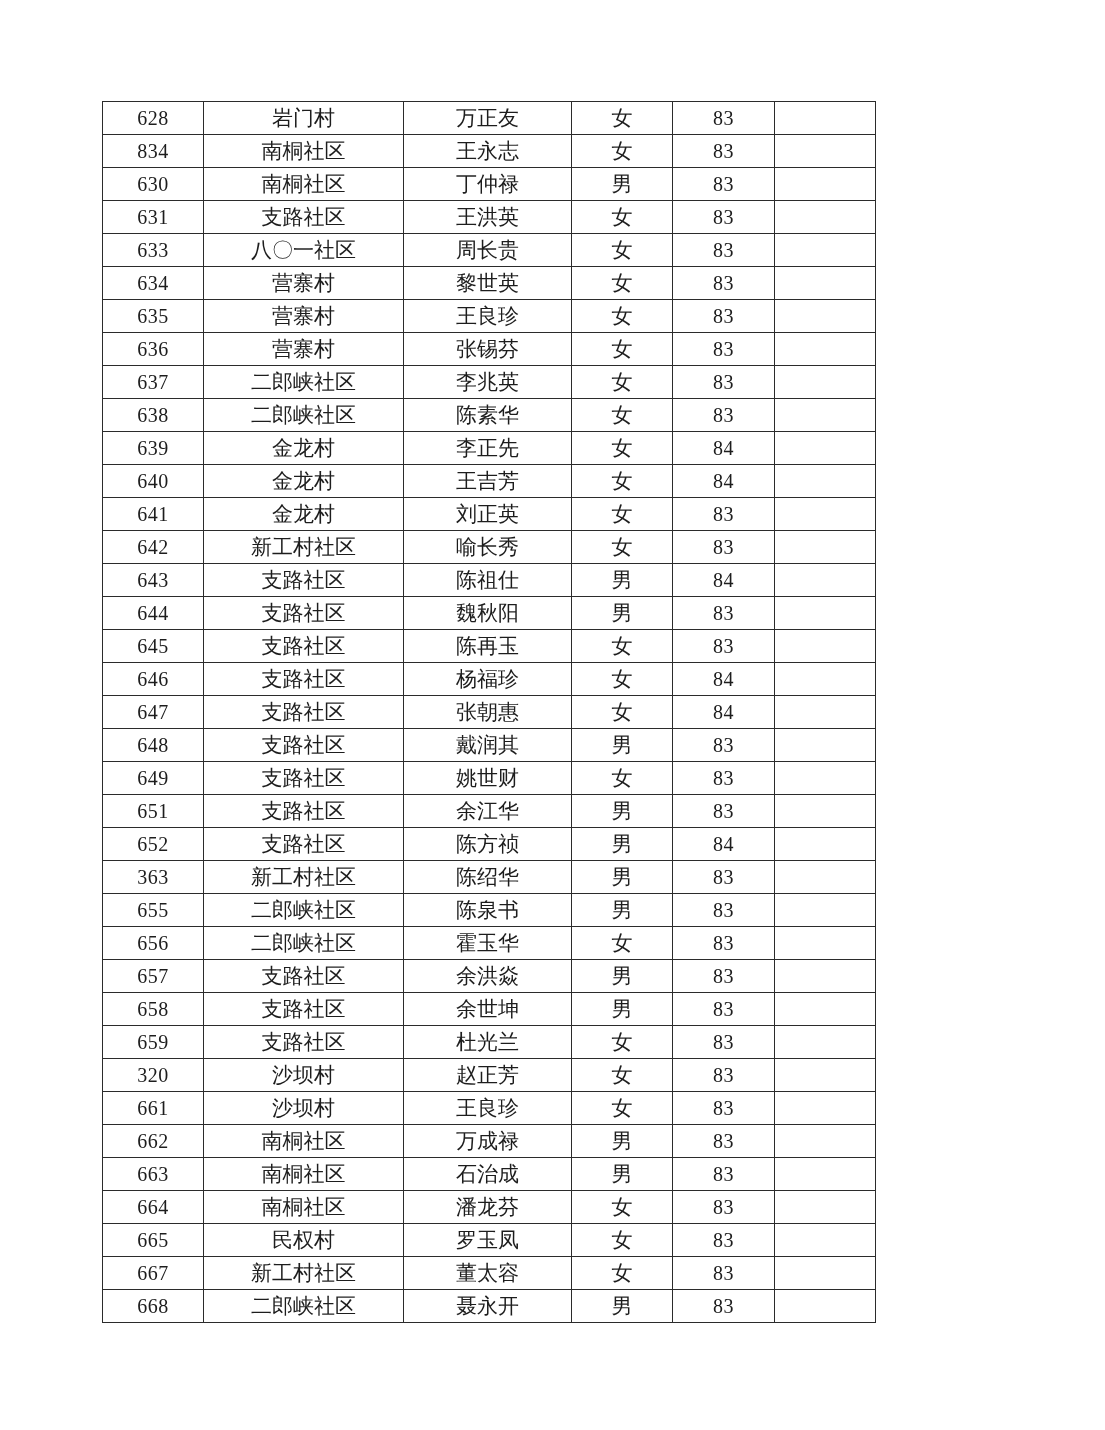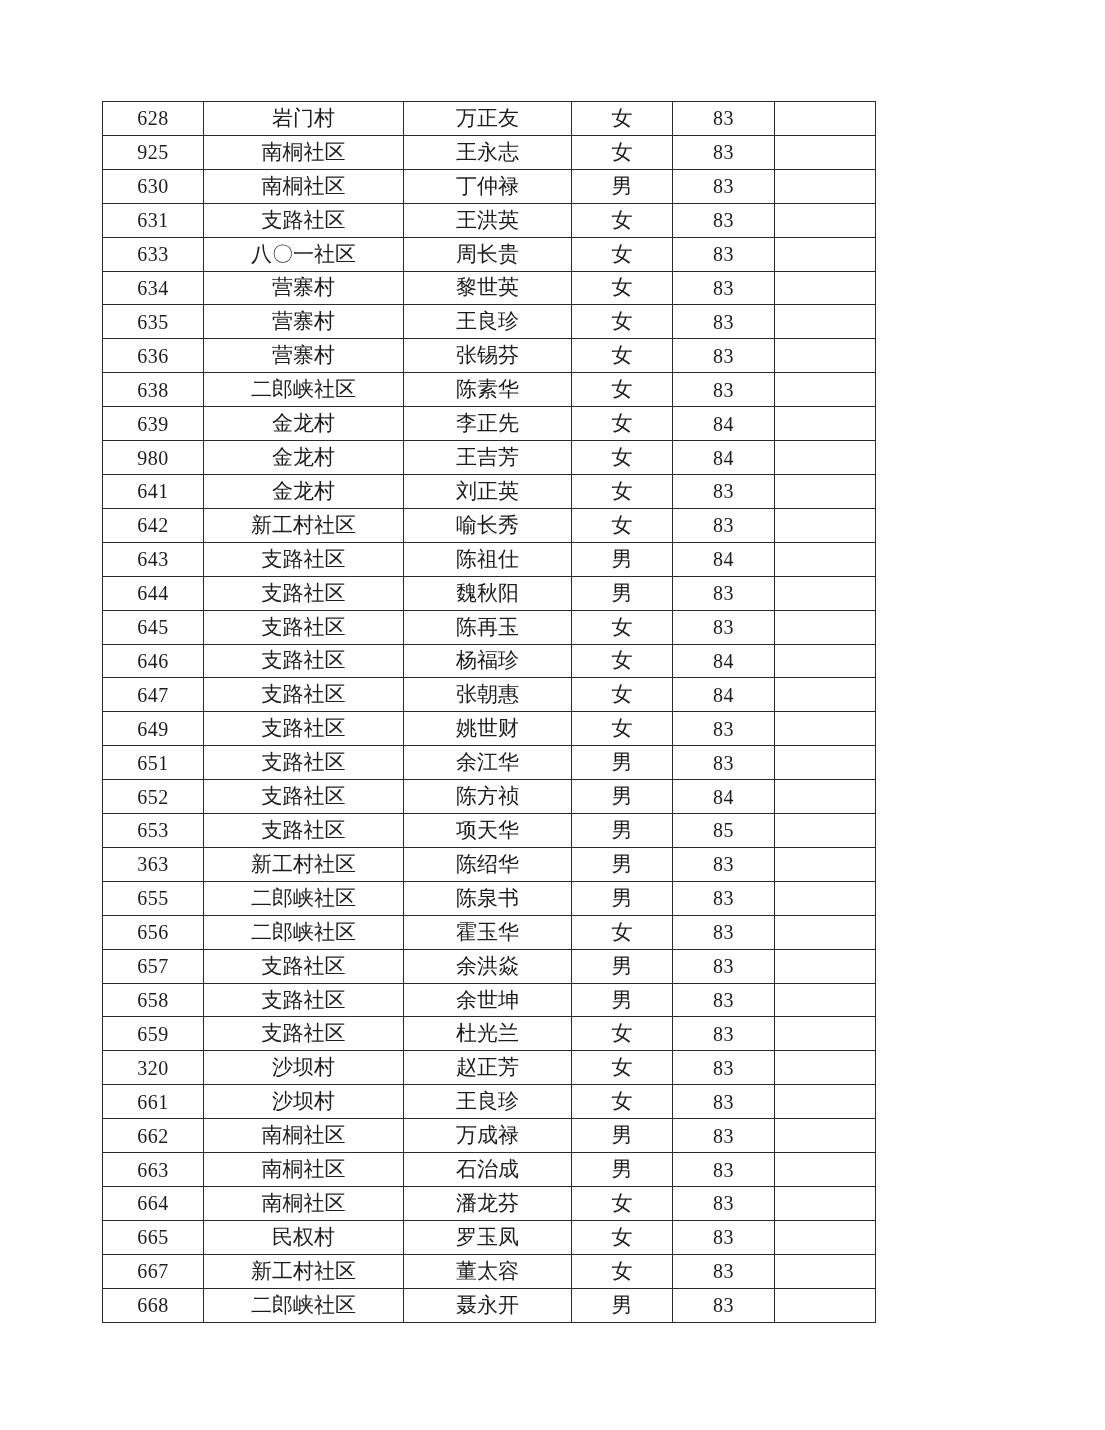"925" td.num { text: 925 -> 834 }
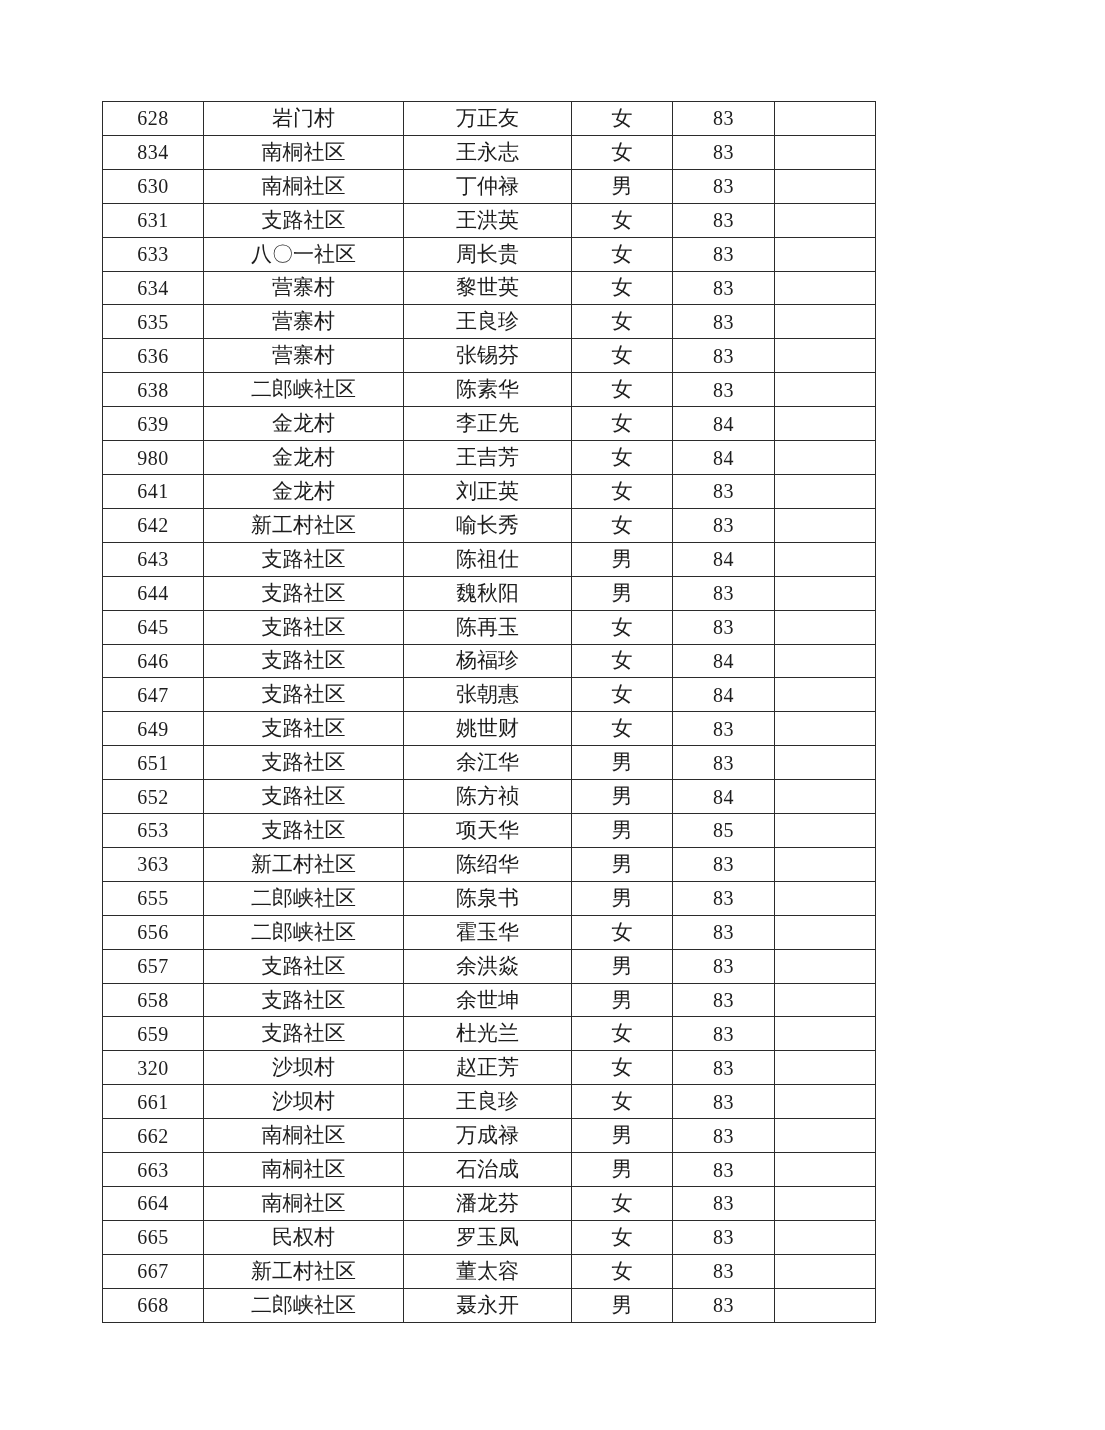"637" tr { html: none -> <tr> <td>637</td> <td>二郎峡社区</td> <td>李兆英</td> <td>女</td> <td>83</td> <td></td> </tr> }
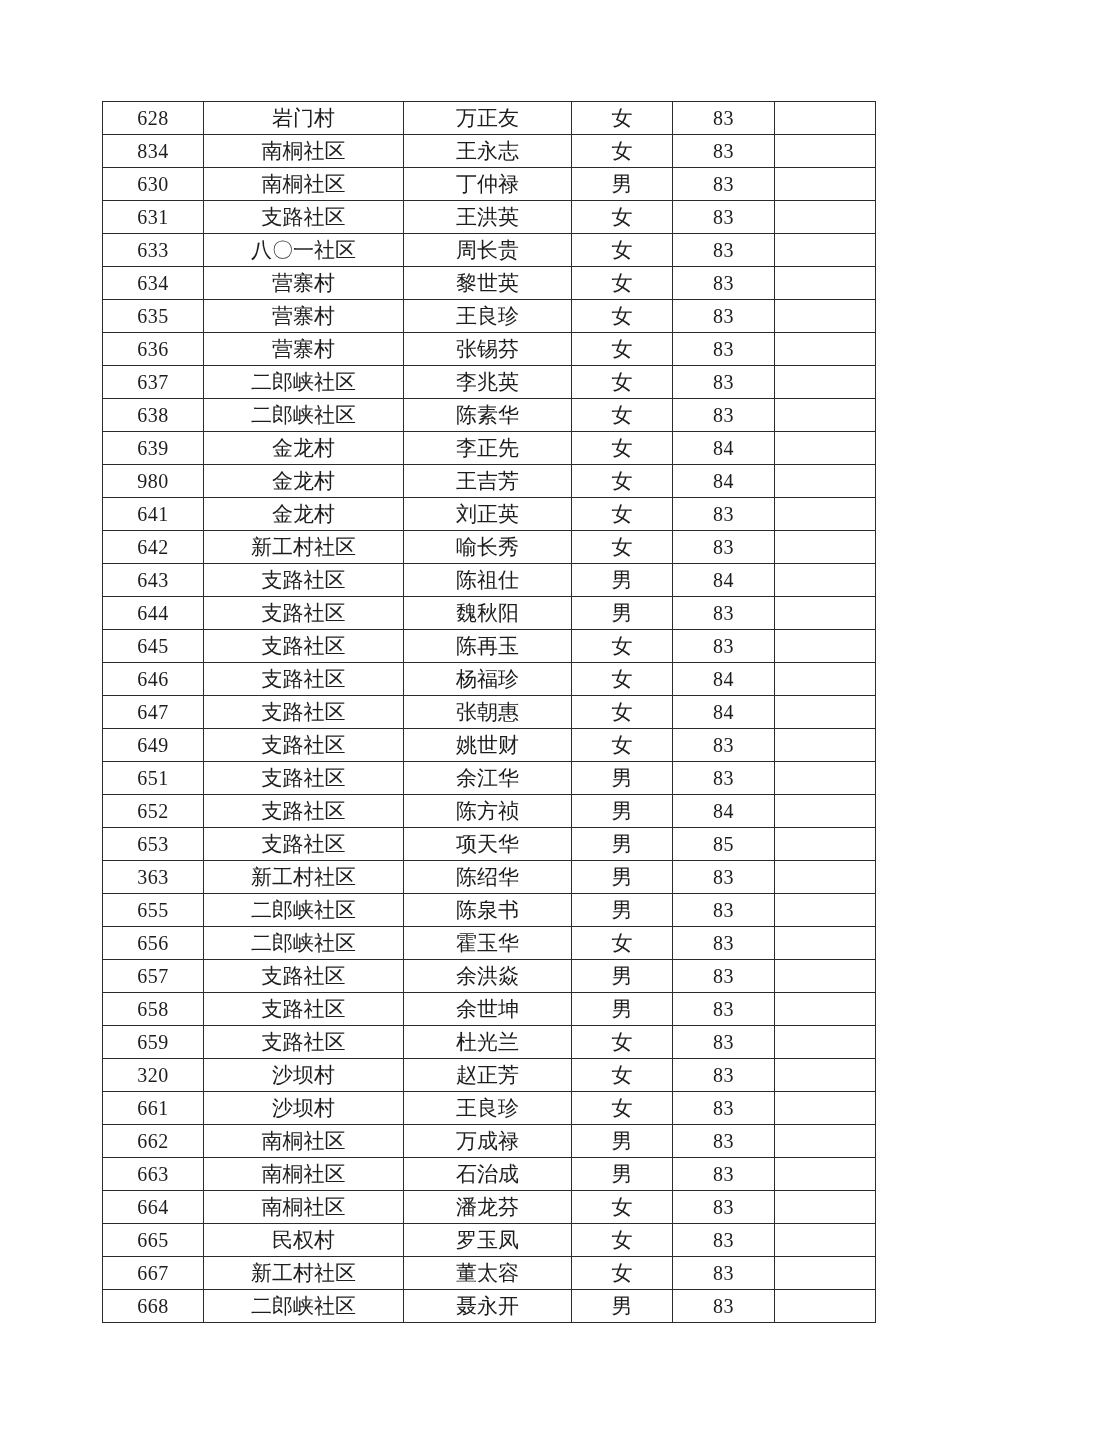"980" td.num { text: 980 -> 640 }
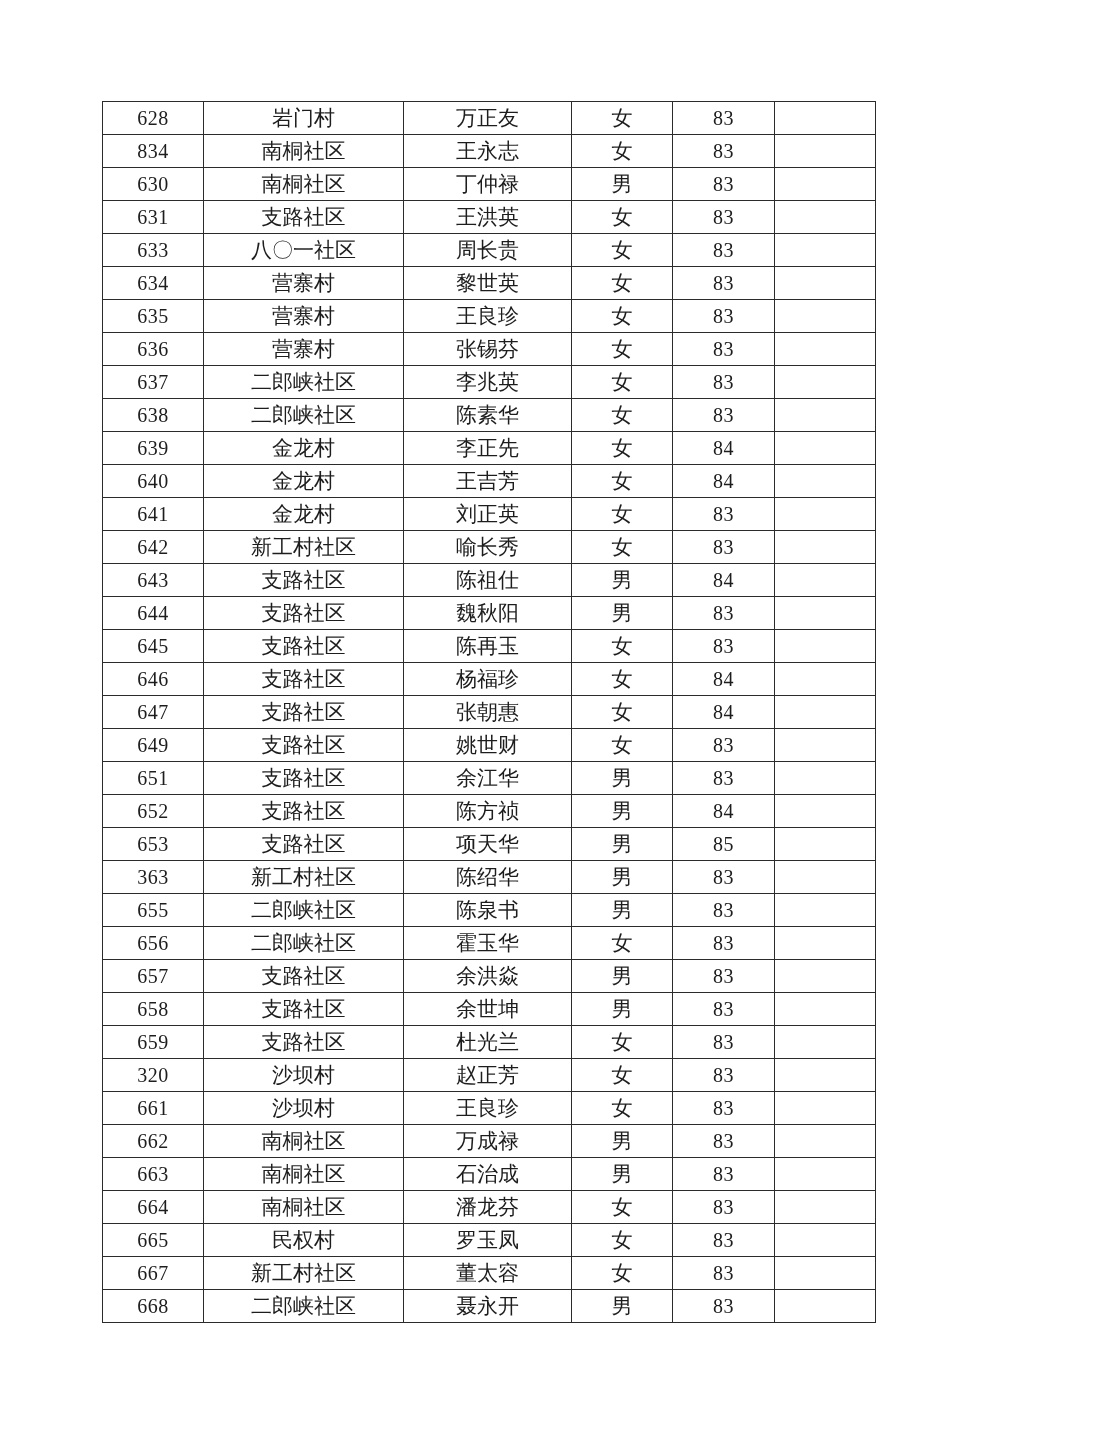"648" tr { html: none -> <tr> <td>648</td> <td>支路社区</td> <td>戴润其</td> <td>男</td> <td>83</td> <td></td> </tr> }
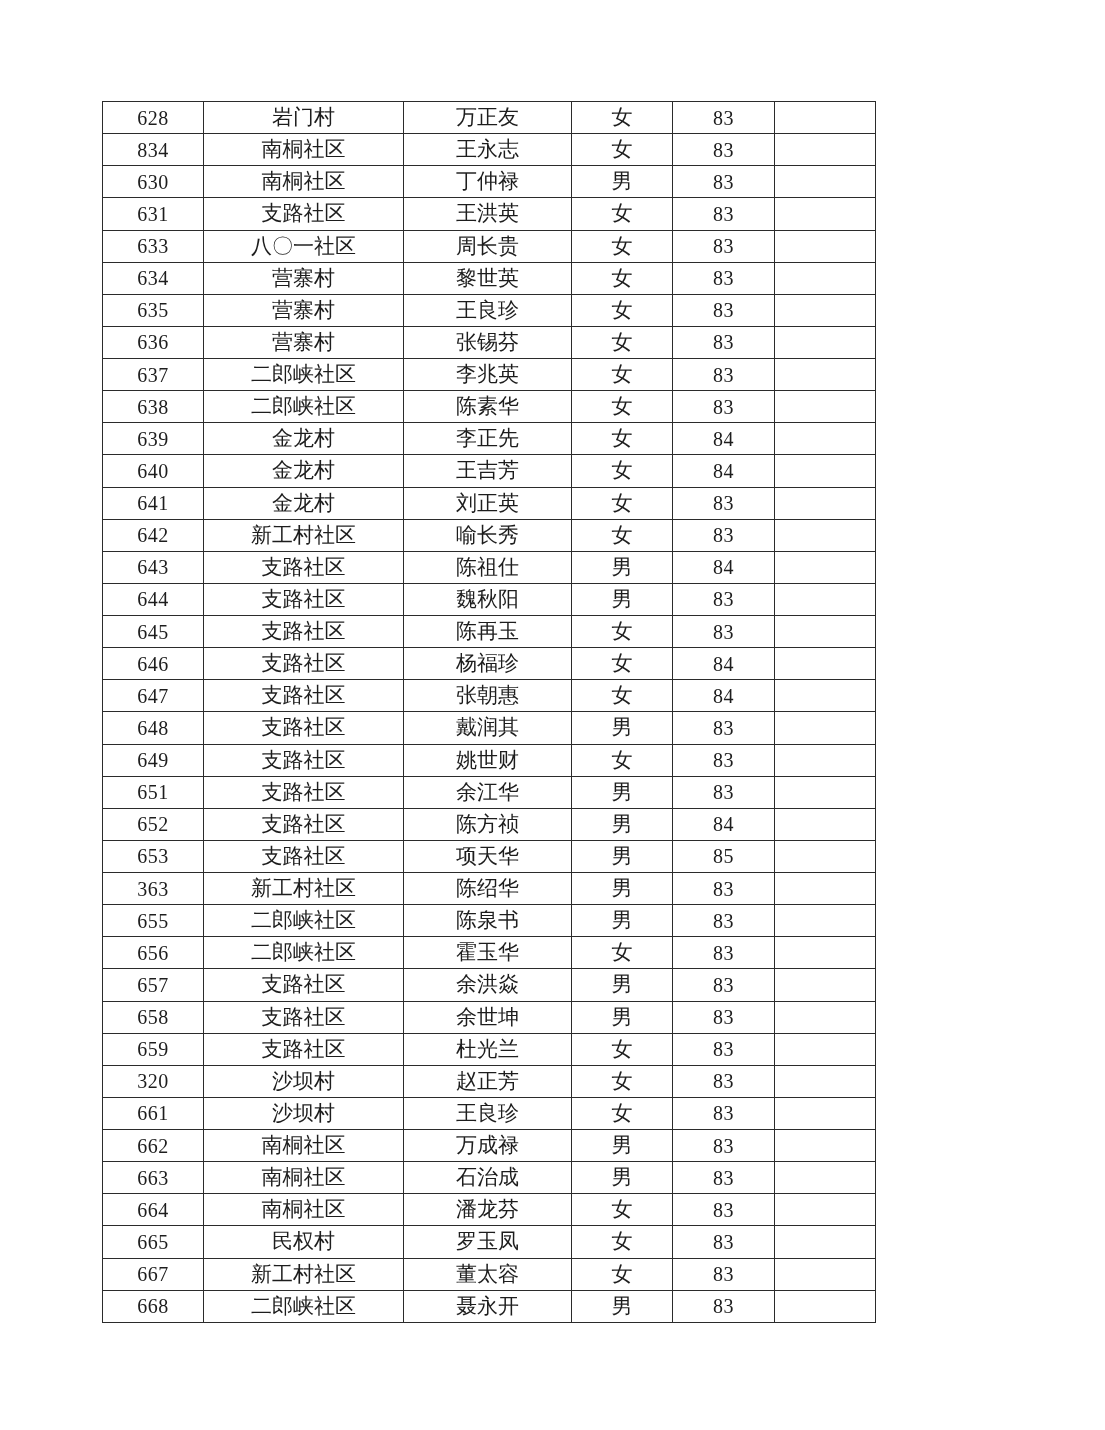"653" tr { html: <tr> <td>653</td> <td>支路社区</td> <td>项天华</td> <td>男</td> <td>85</td> <td></td> </tr> -> none }
